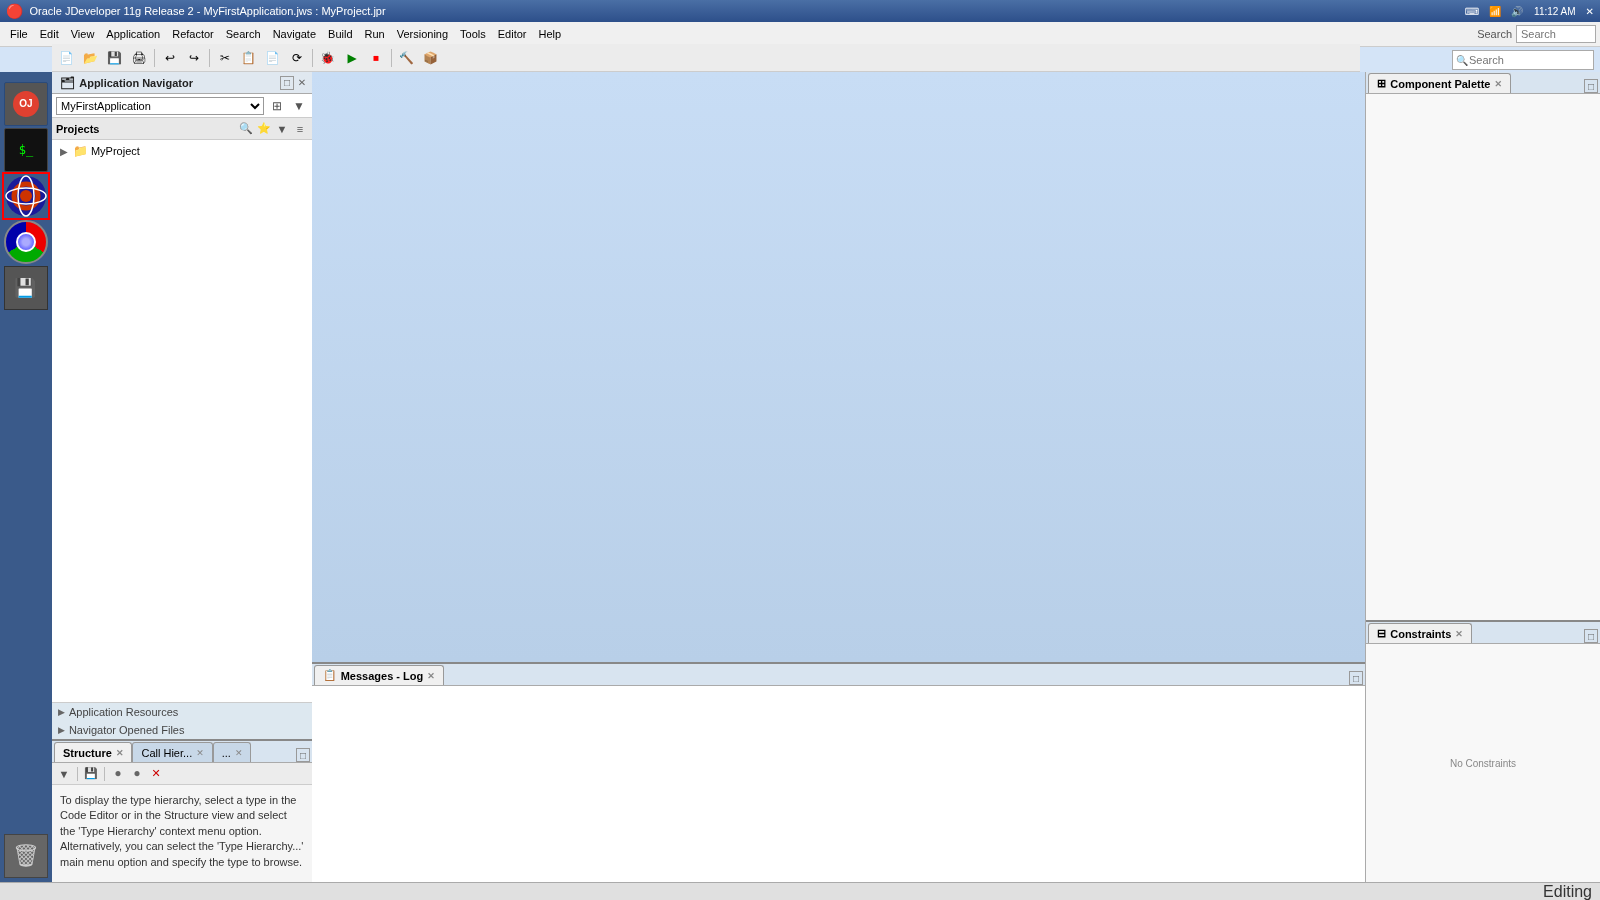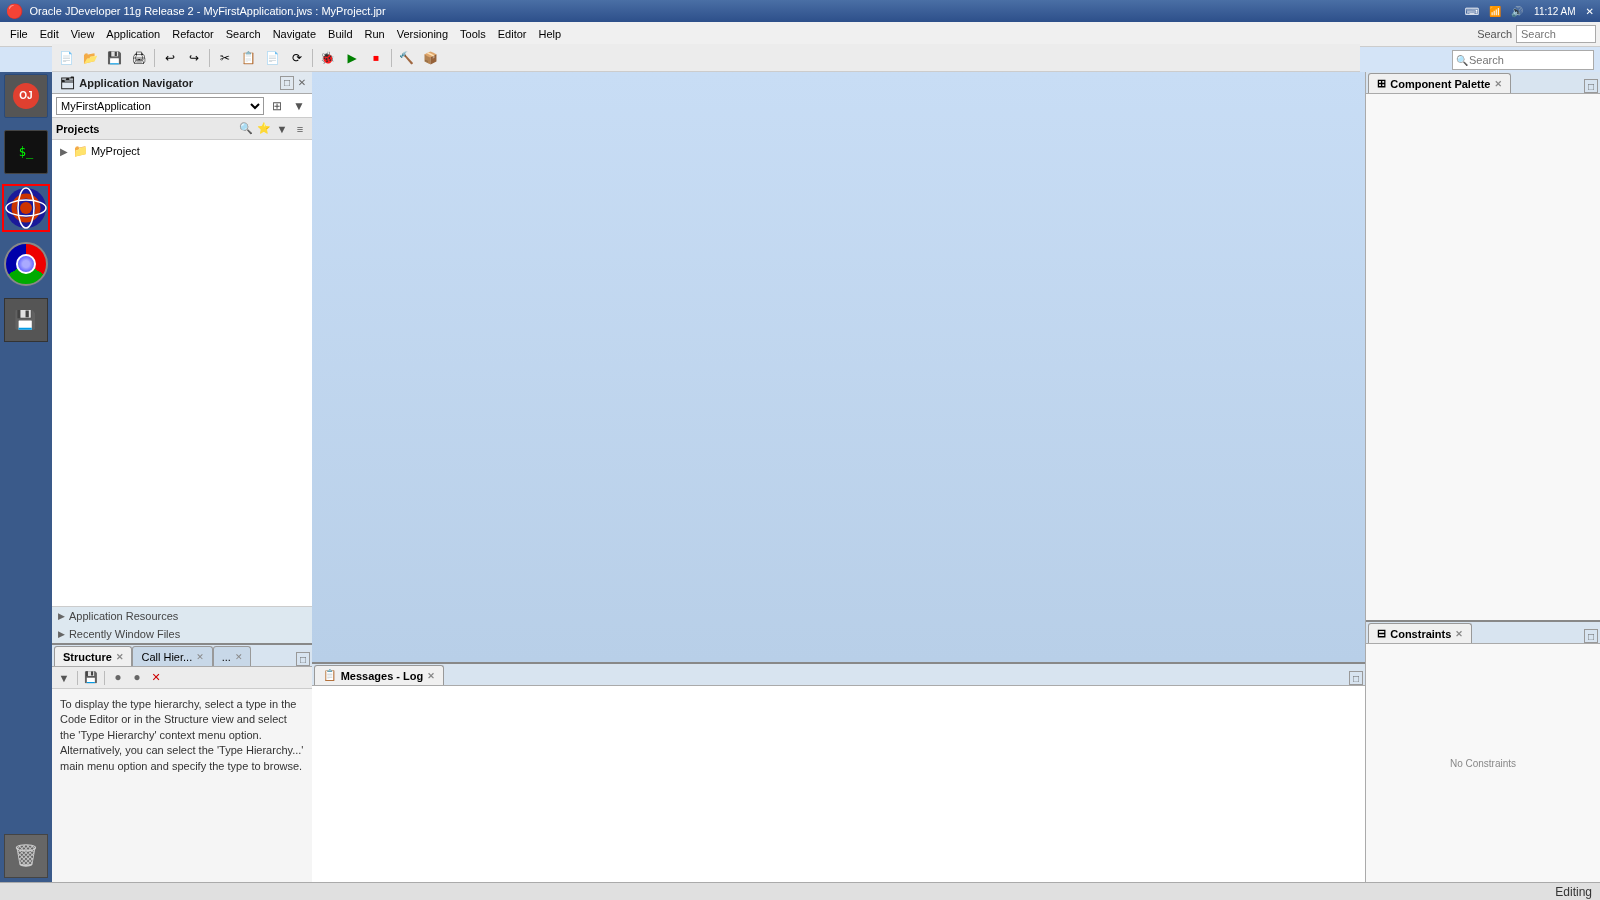"OJ" #taskbar { gap: 12px -> 2px; padding-top: 2px -> 10px }
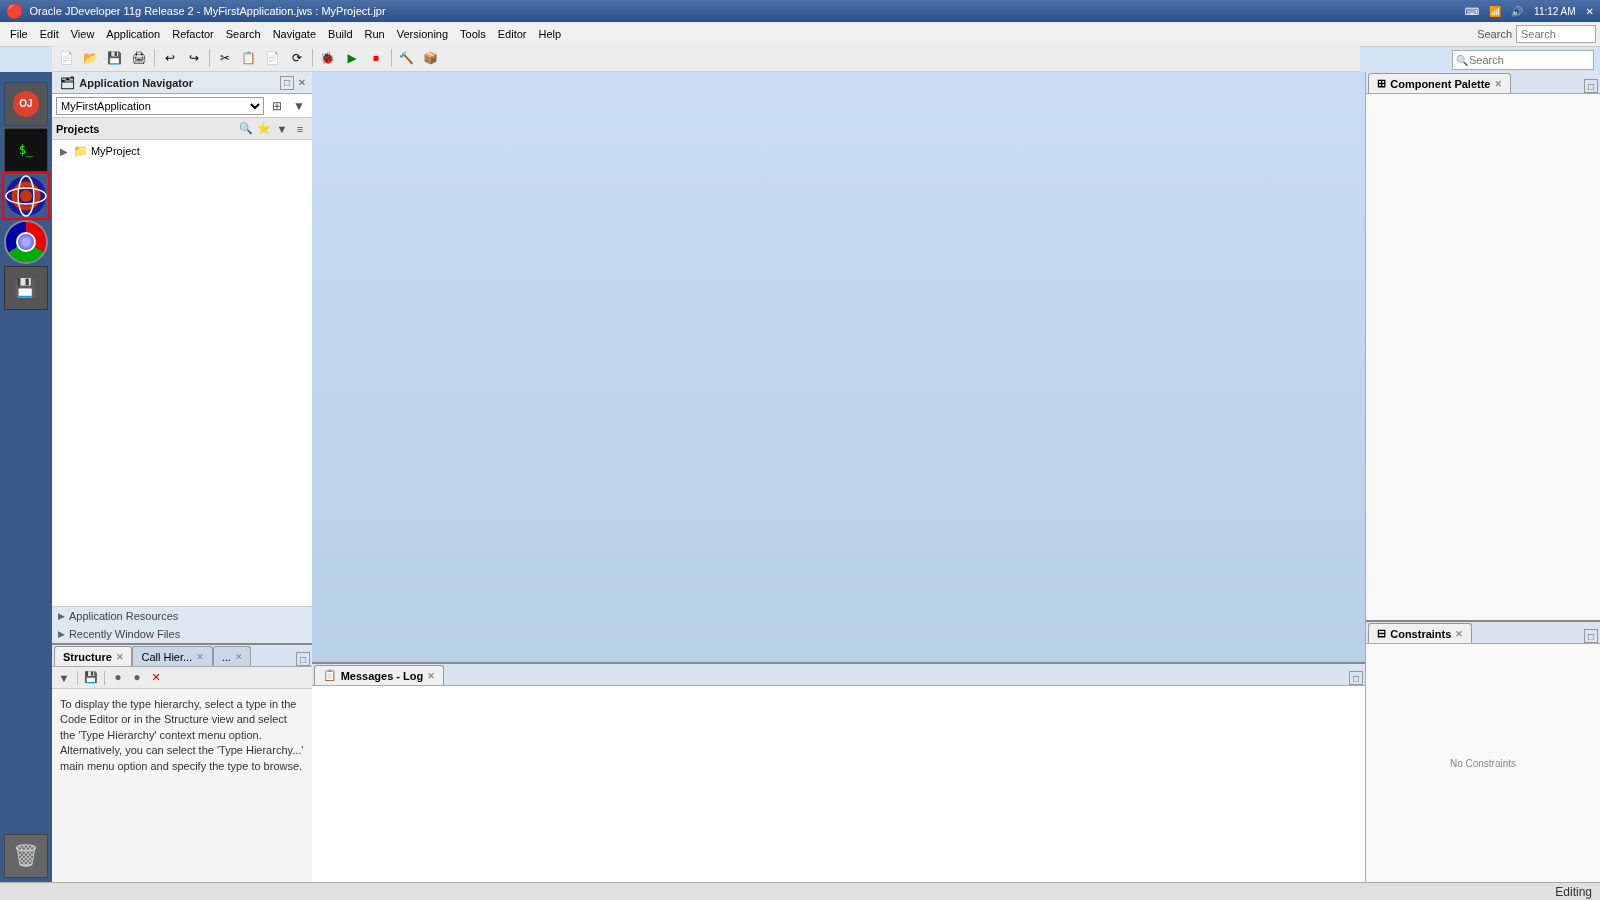"Recently Window Files" span { text: Recently Window -> Navigator Opened }
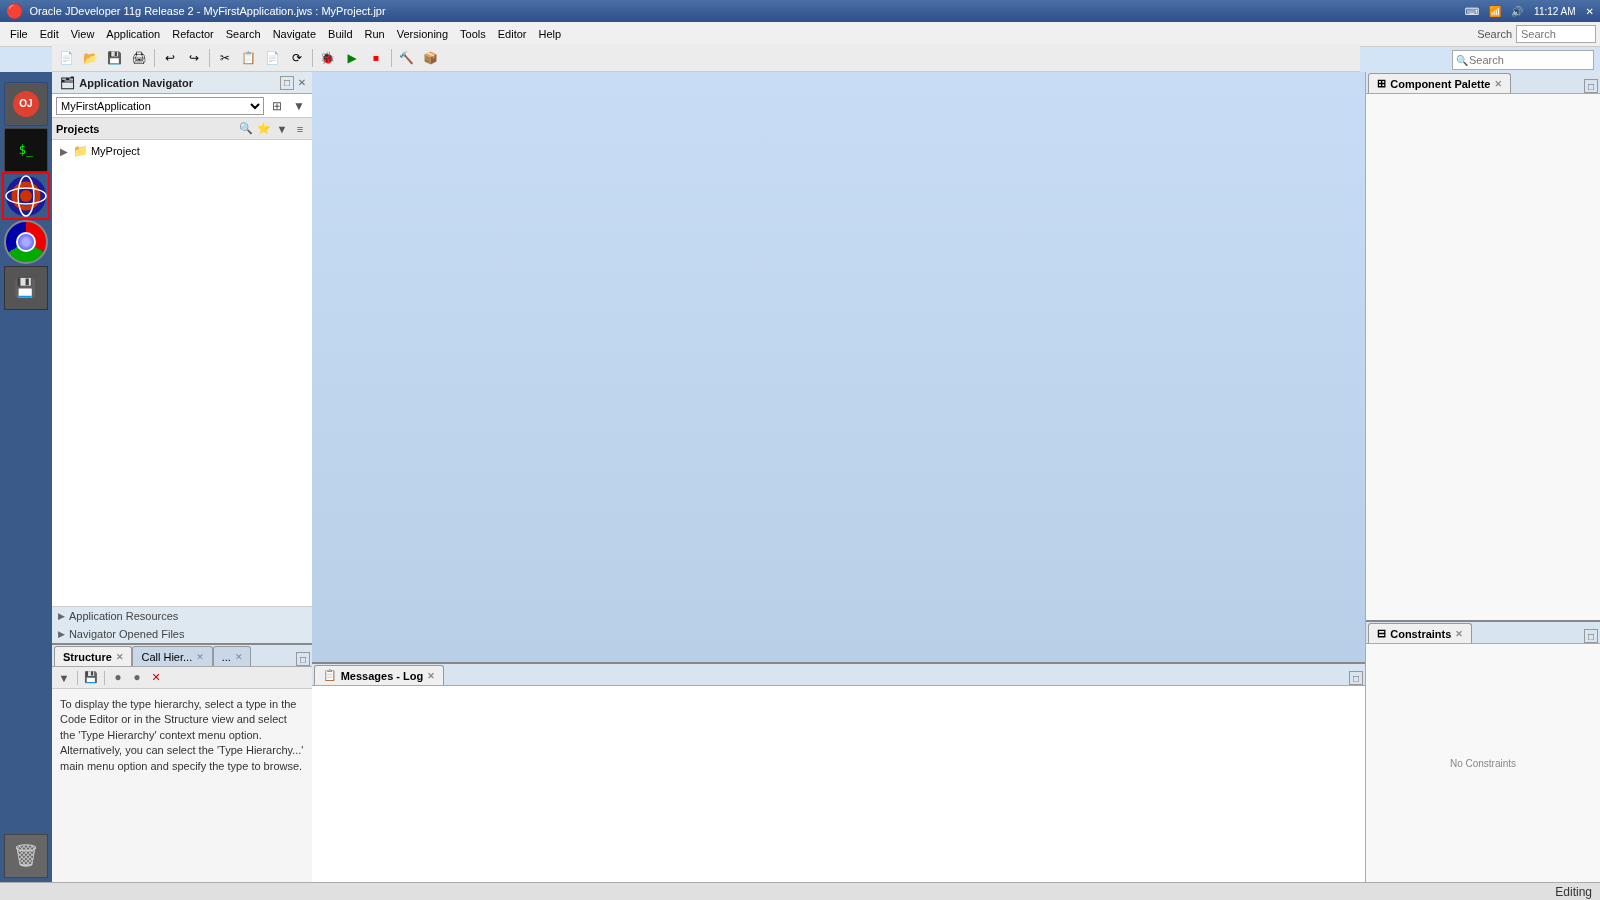"Structure" #bottom-left-panel { height: 239px -> 143px }
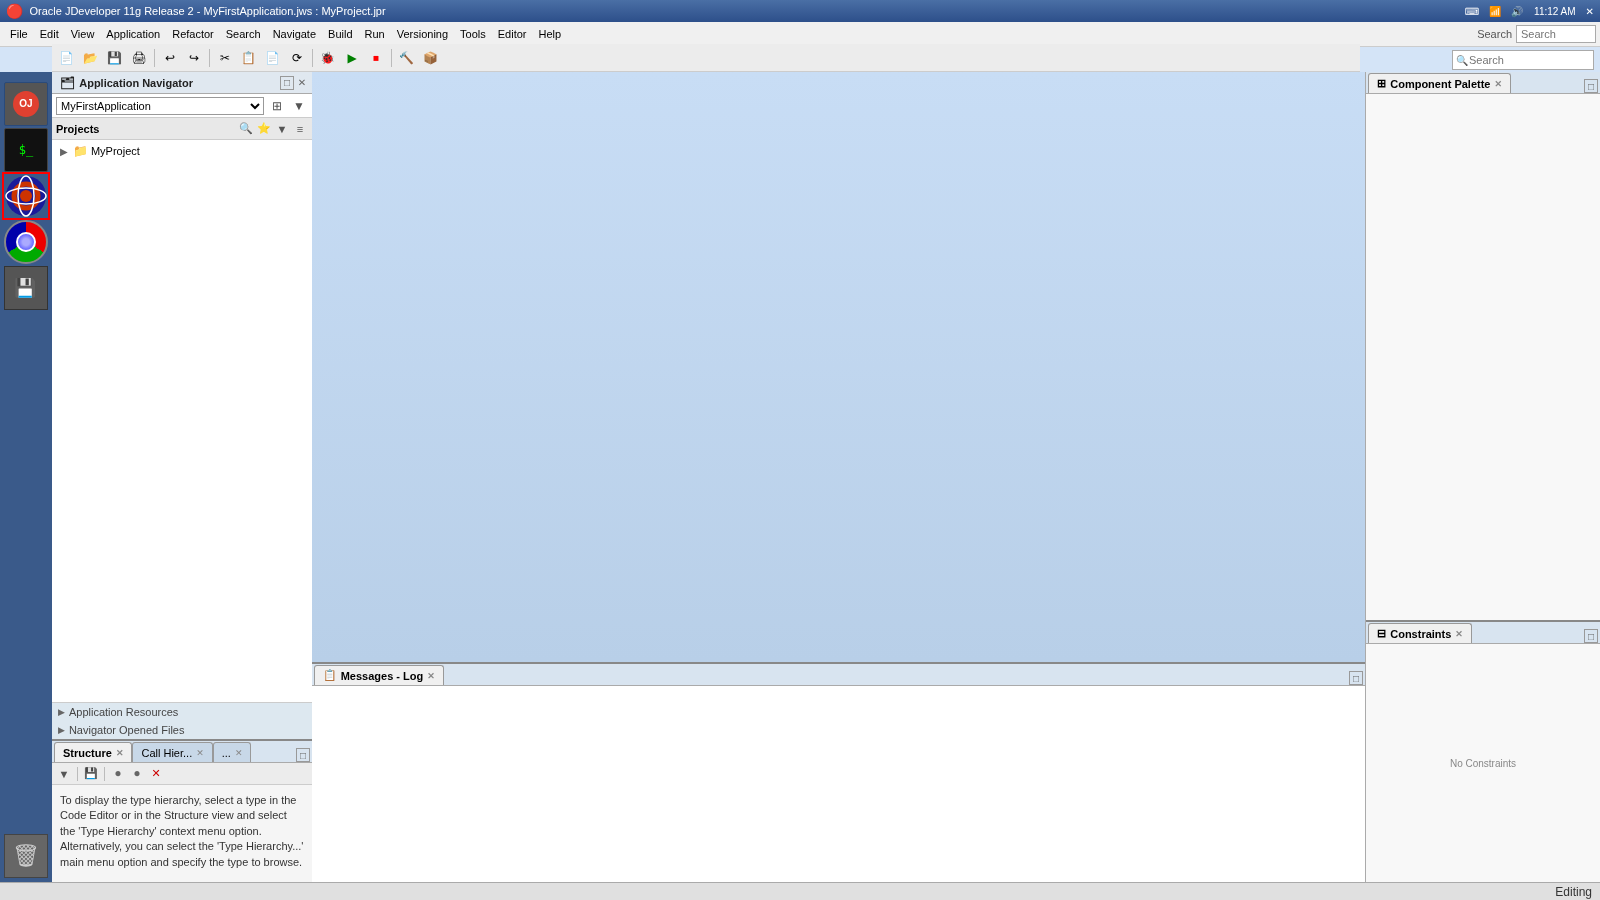"Editing" #statusbar { font-size: 12px -> 16px }
